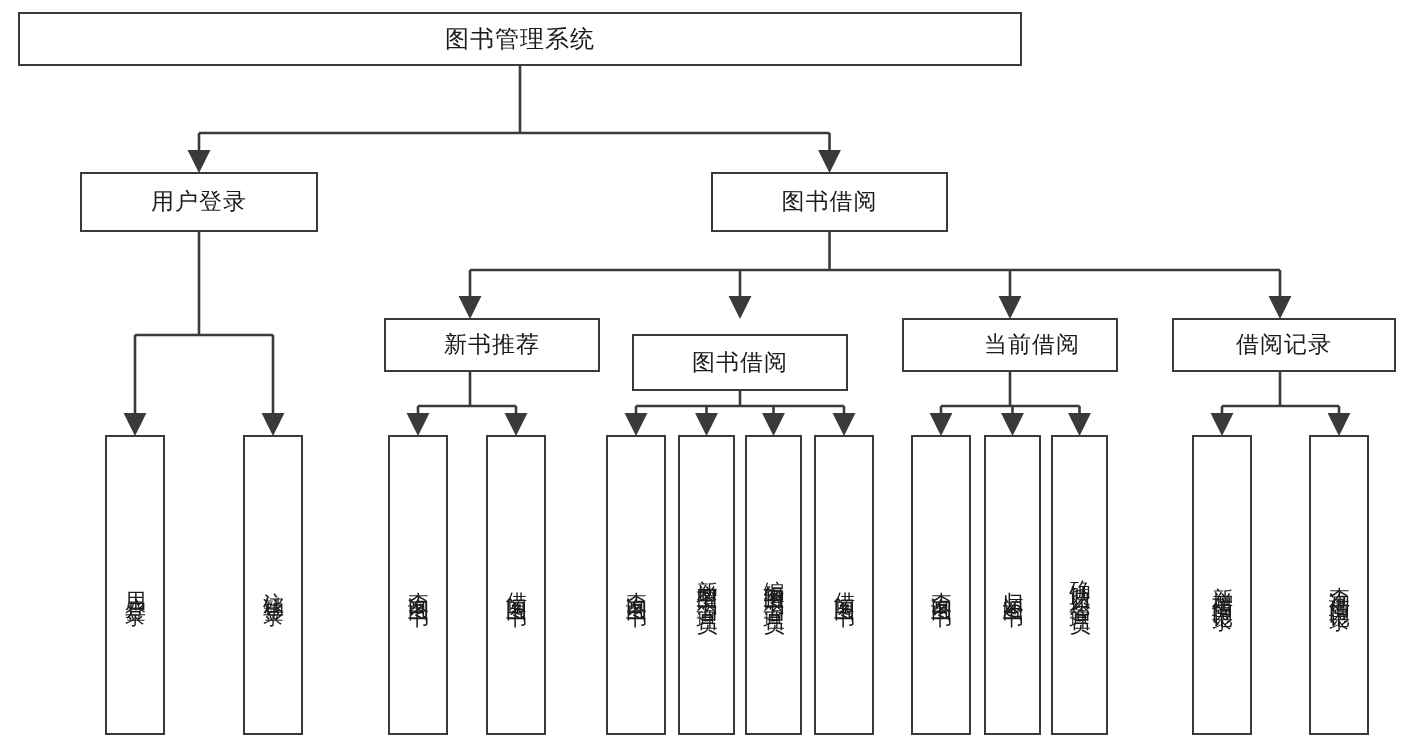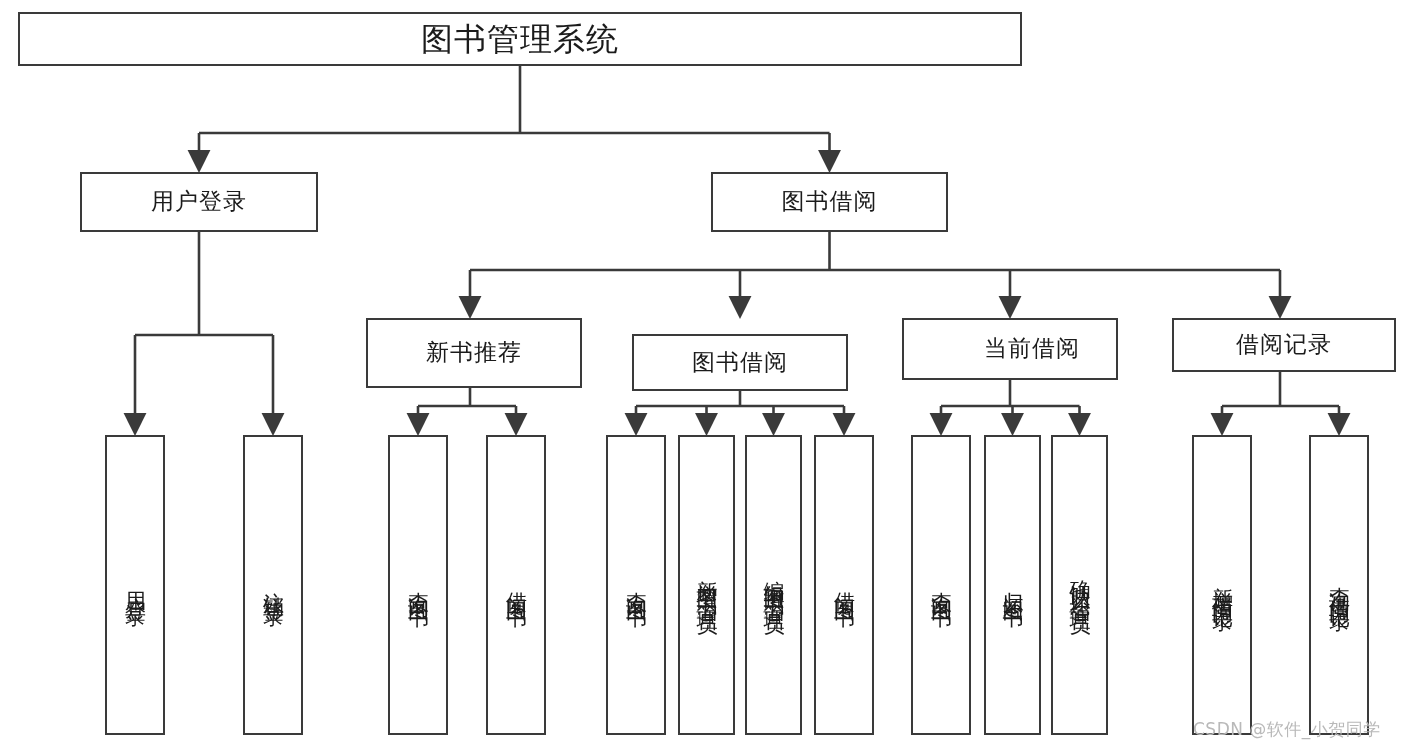"图书管理系统" .node.root { font-size: 32px -> 24px }
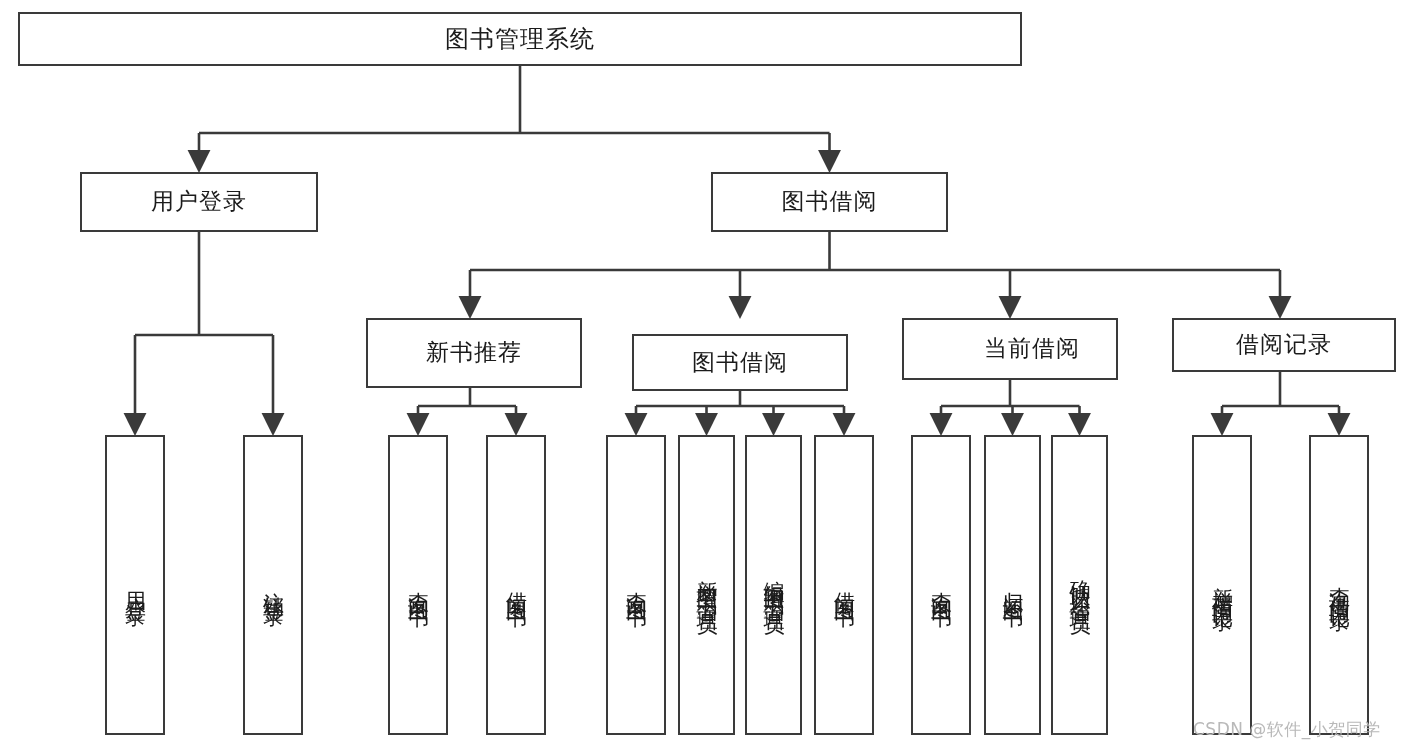"新书推荐" div.node { height: 70px -> 54px; left: 366px -> 384px }
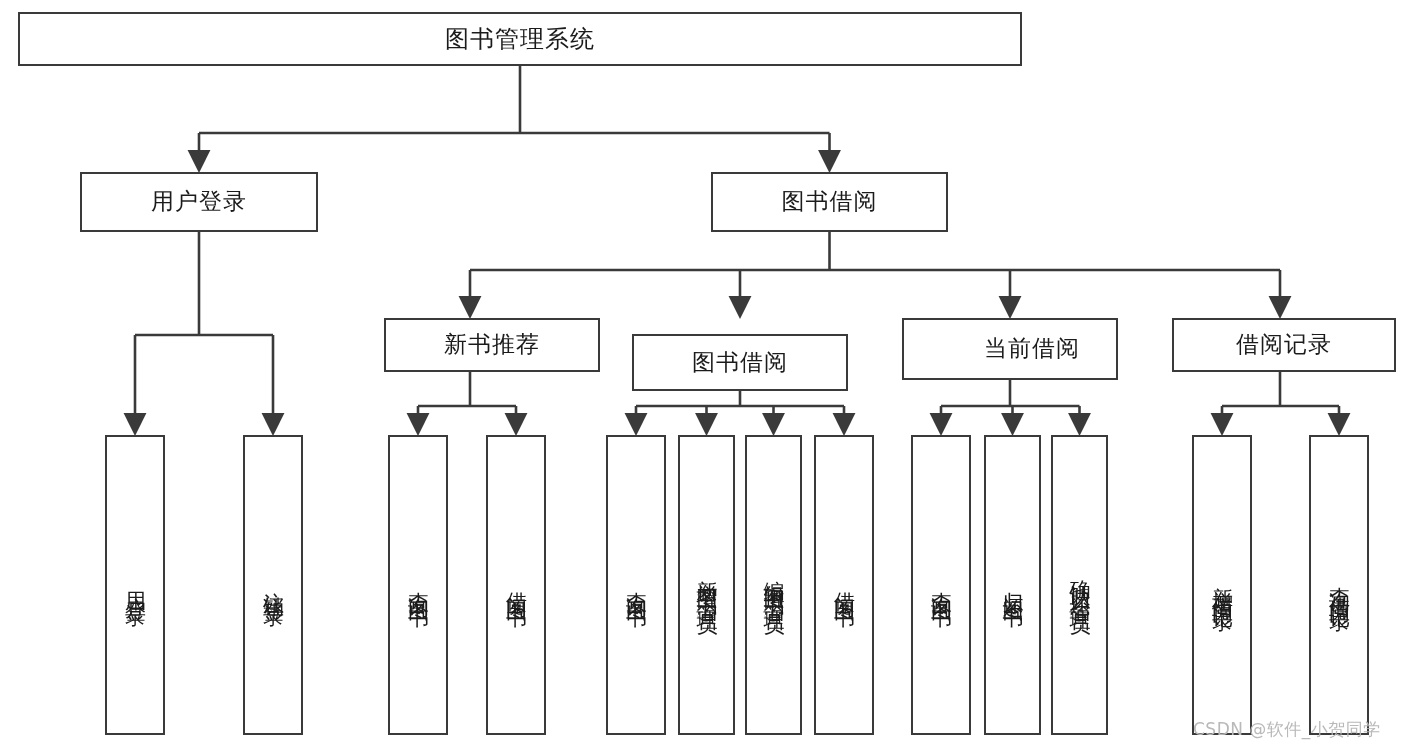"当前借阅" div.node { height: 62px -> 54px }
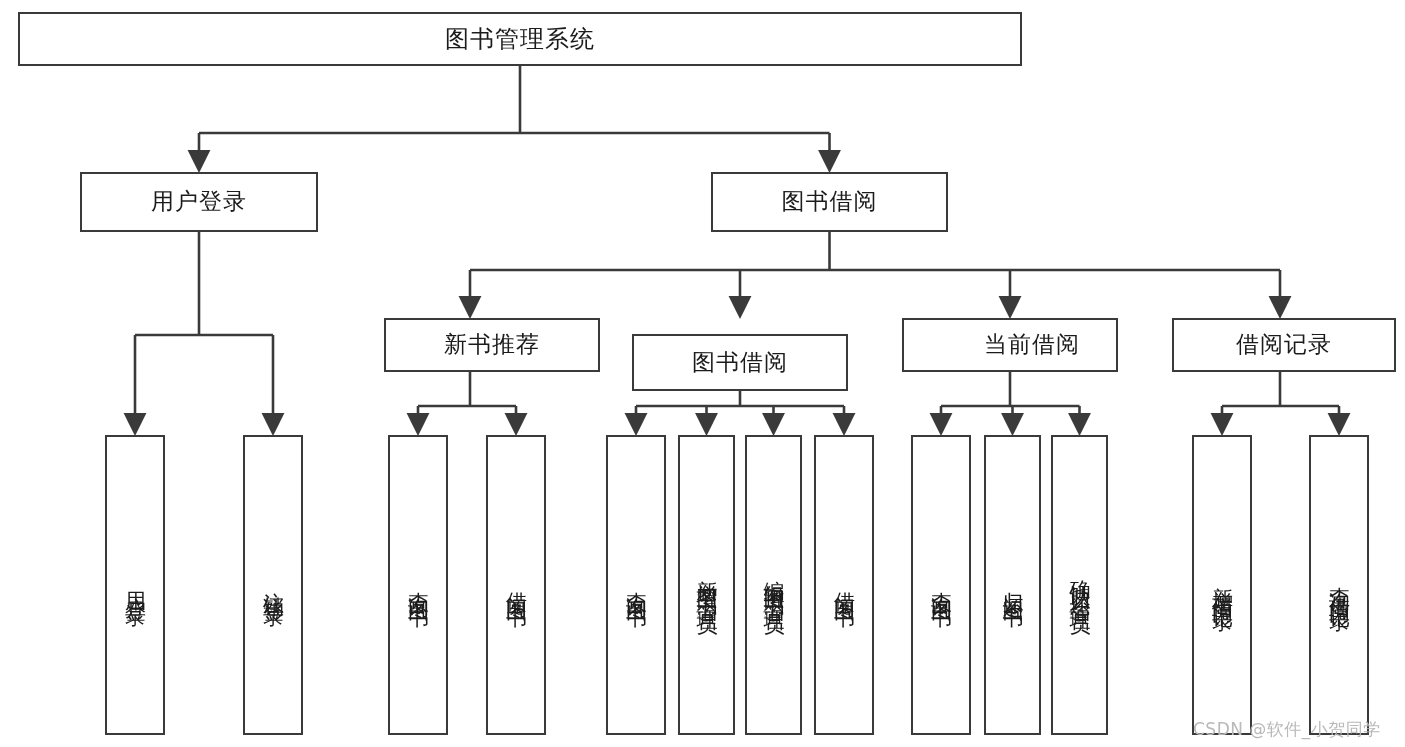"CSDN @软件_小贺同学" div.watermark { html: <div>CSDN @软件_小贺同学</div> -> none }
